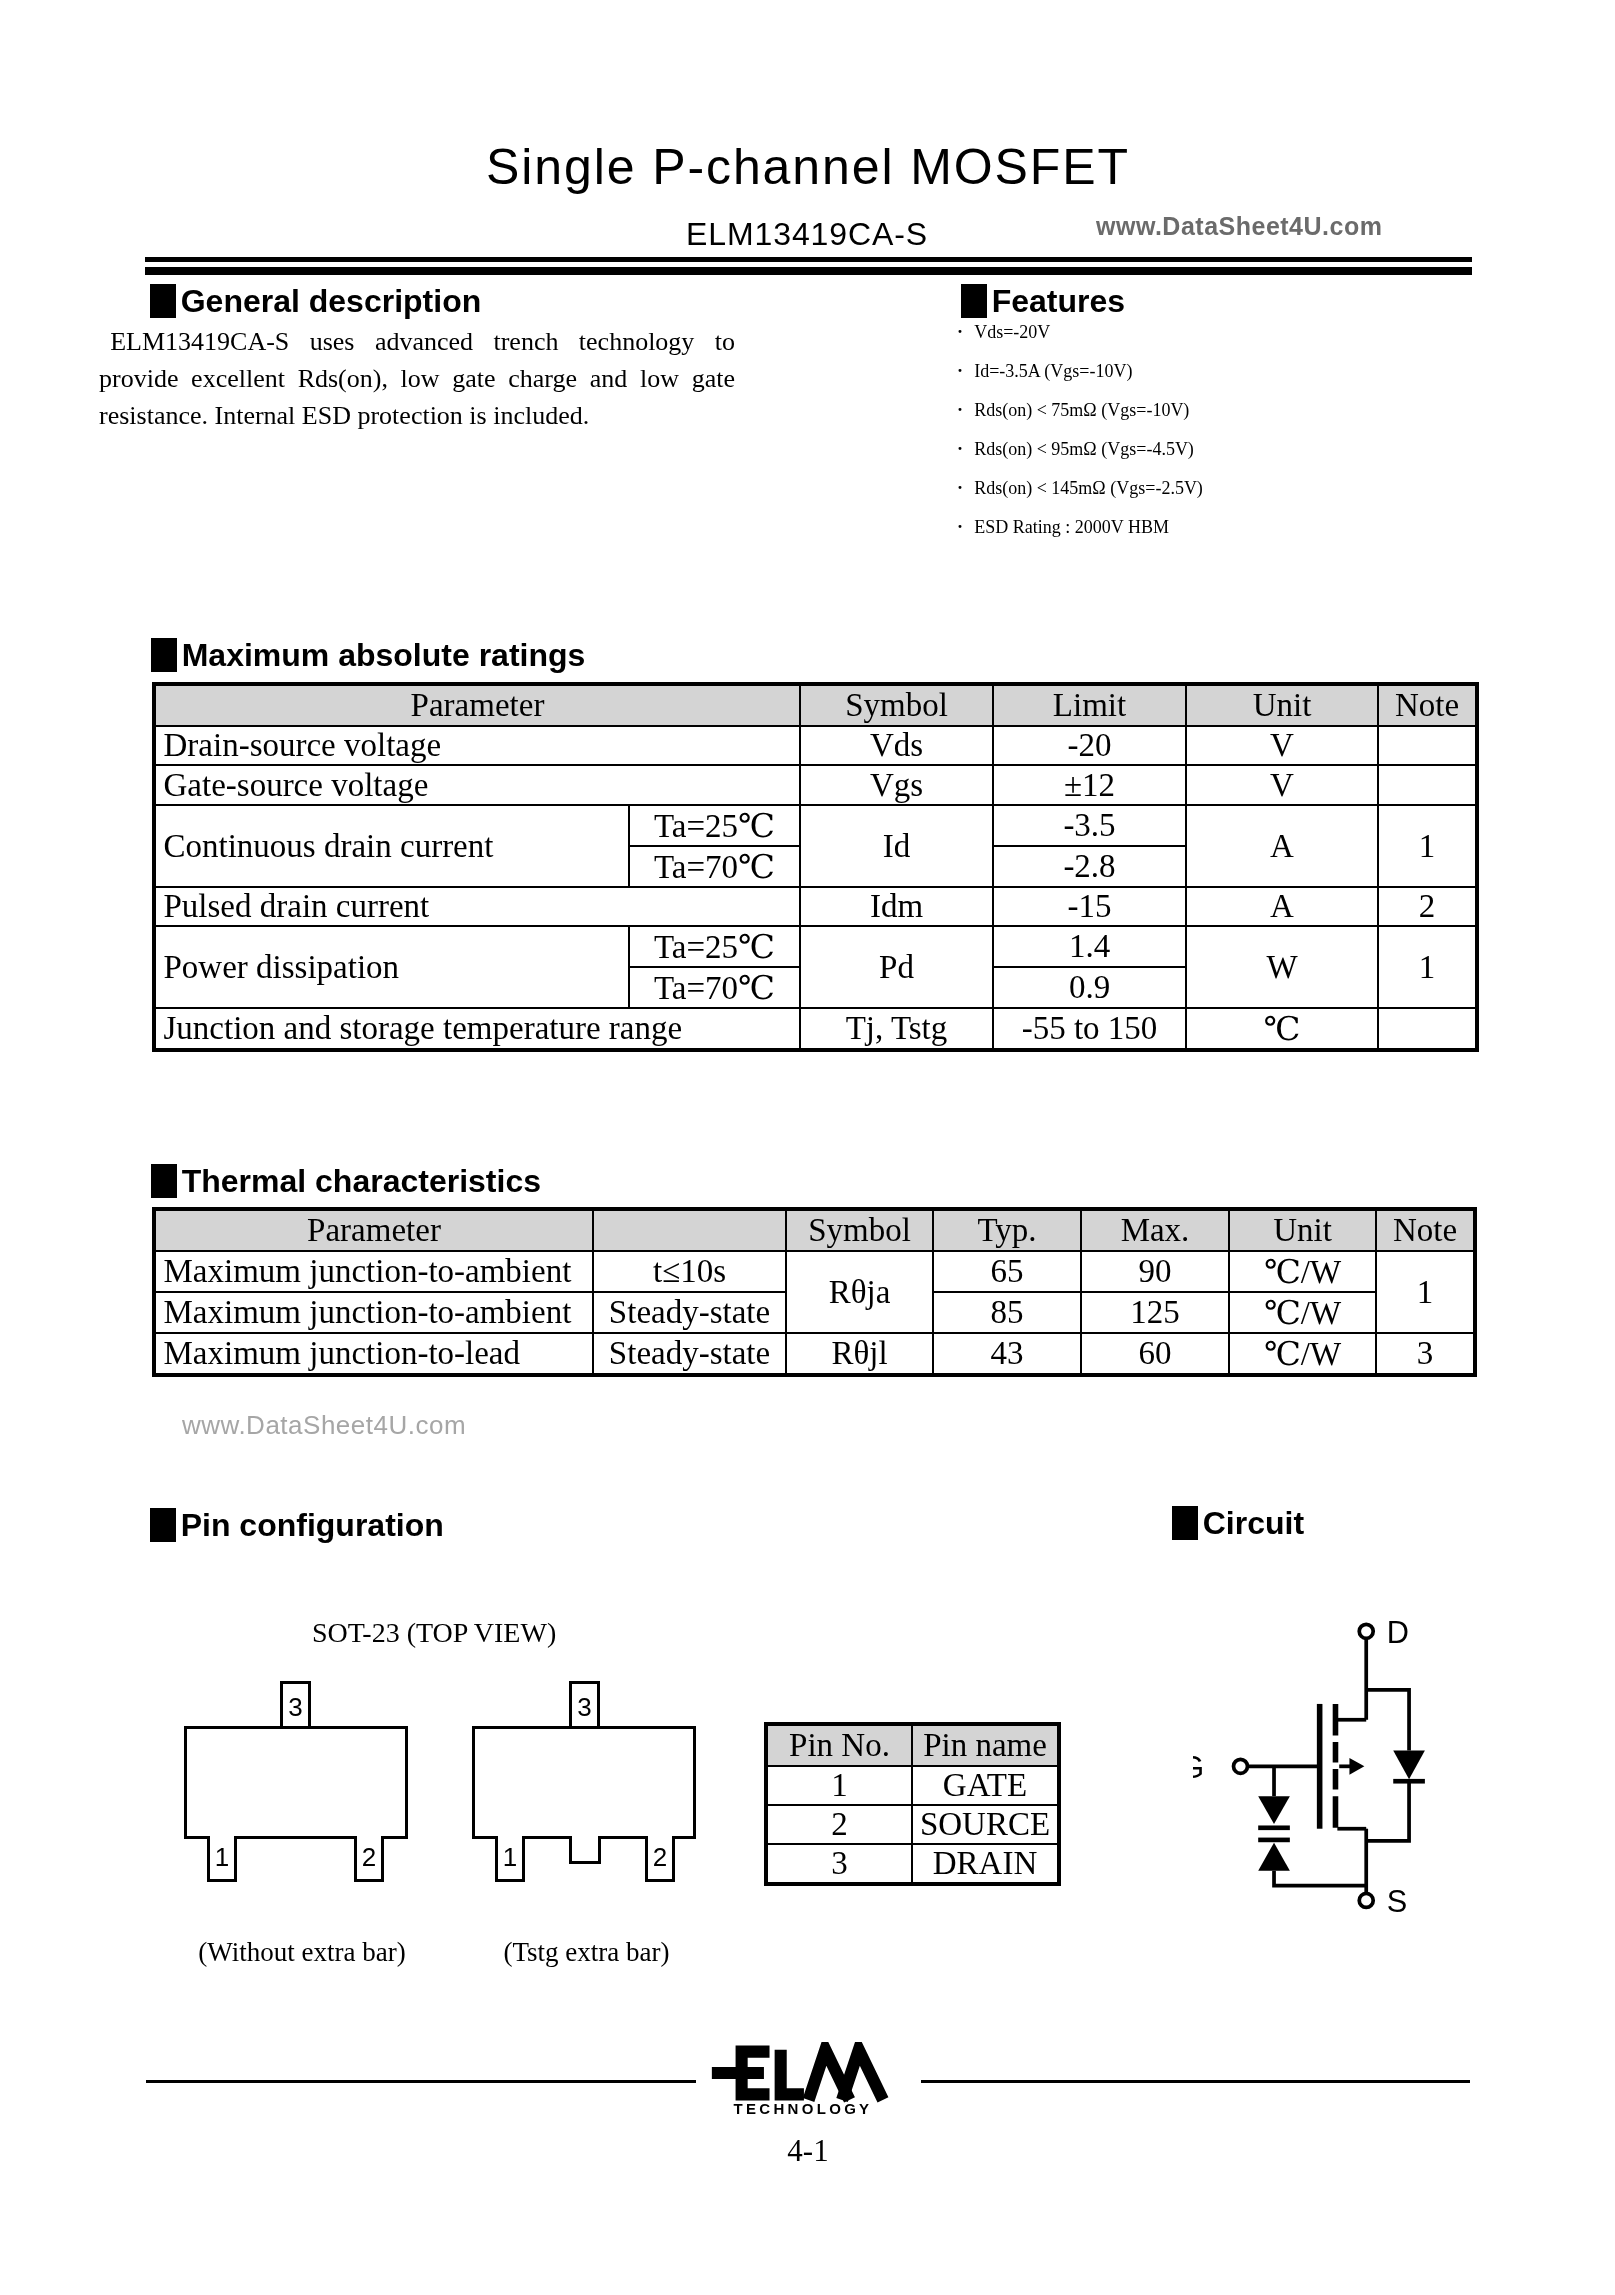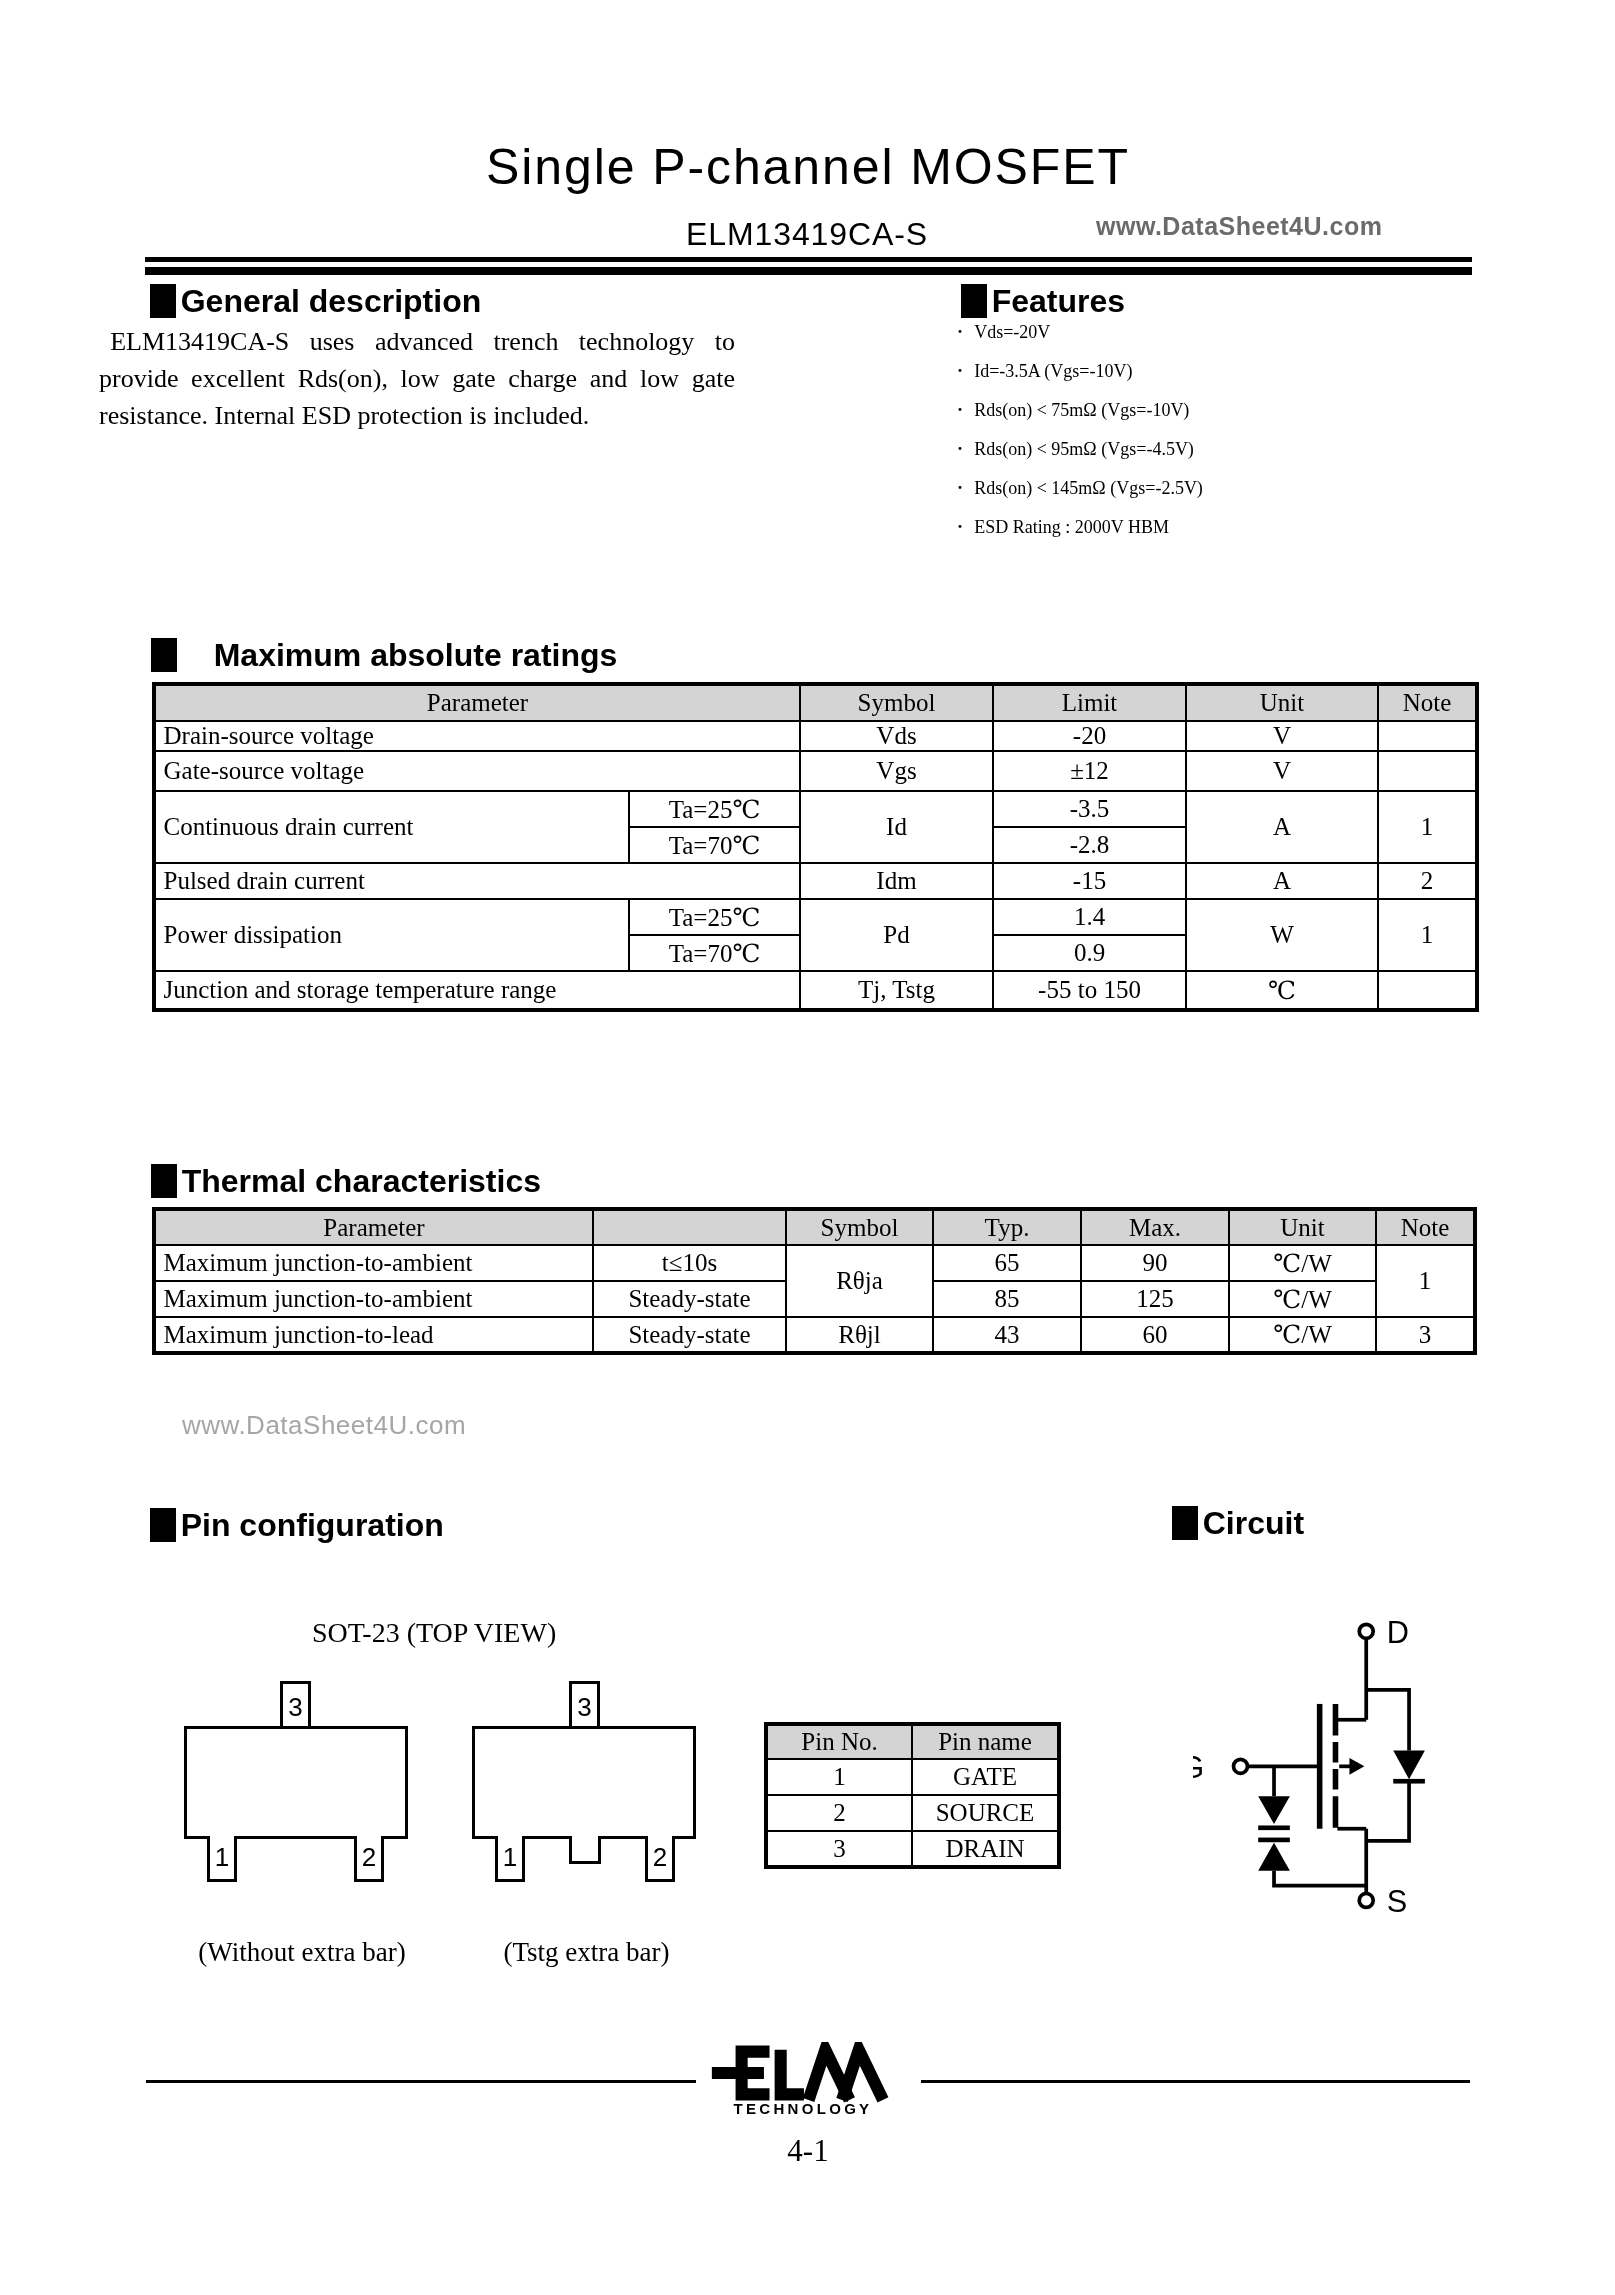"Maximum absolute ratings" div.abs { gap: 32px -> none }
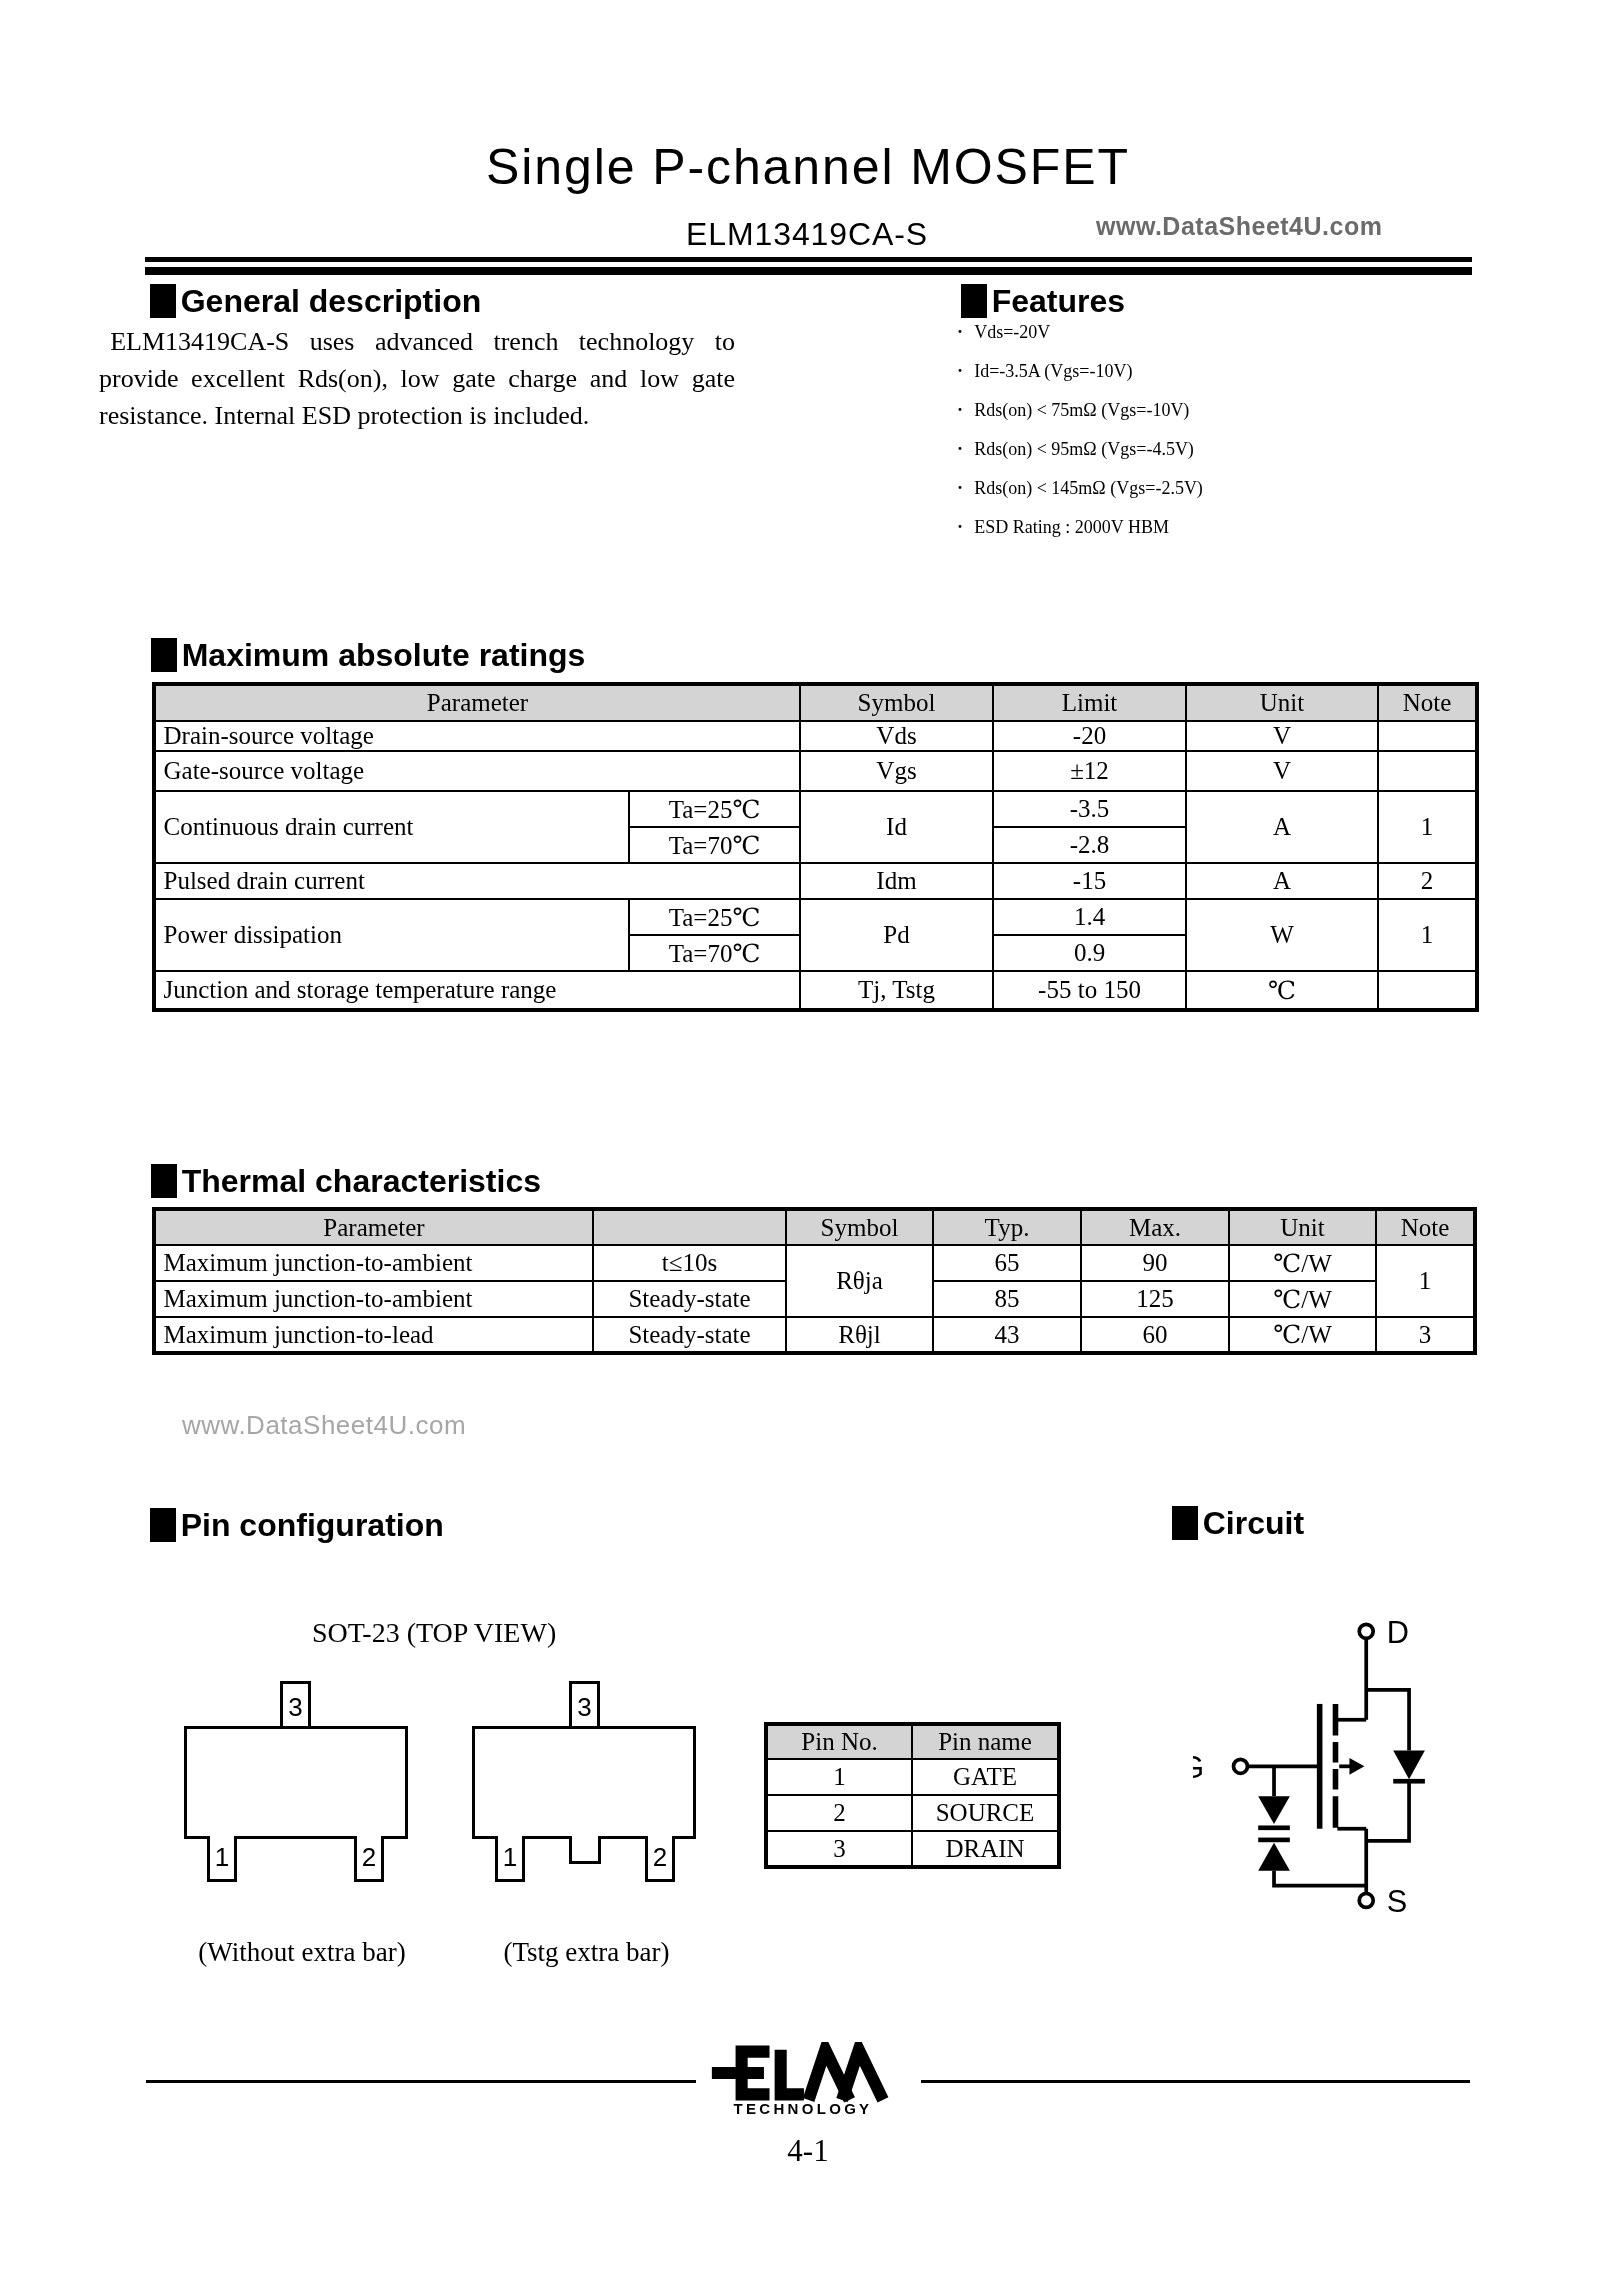"Parameter" table { font-size: 25px -> 33px }
